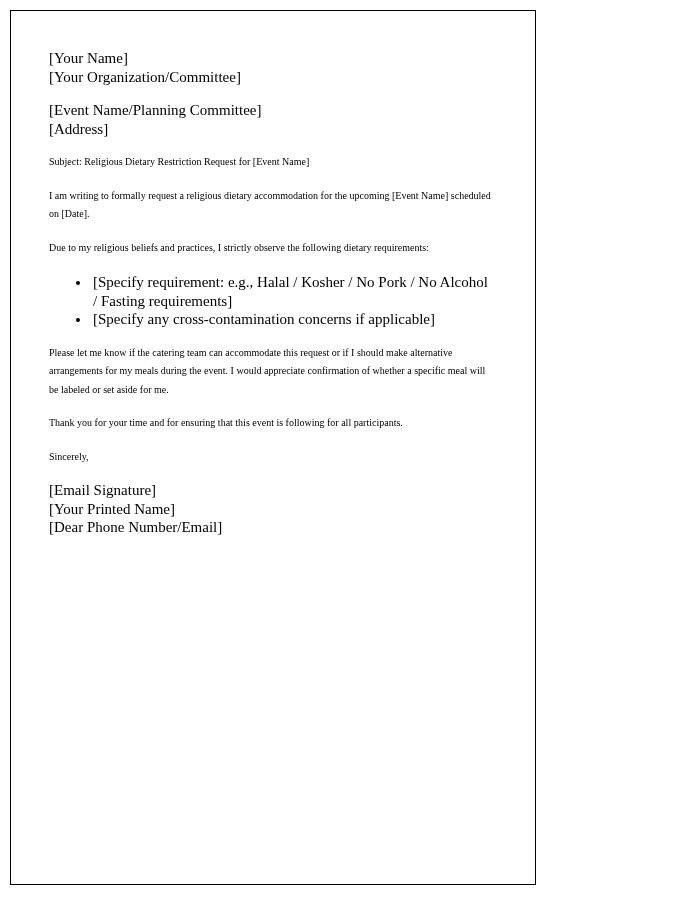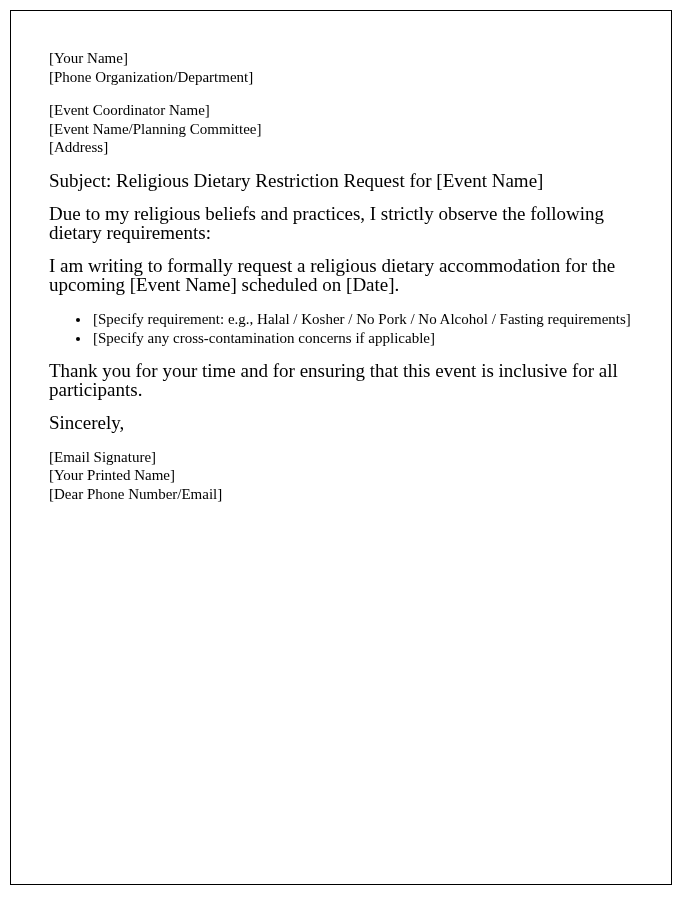"[Your Name]" .page { width: 662px -> 526px }
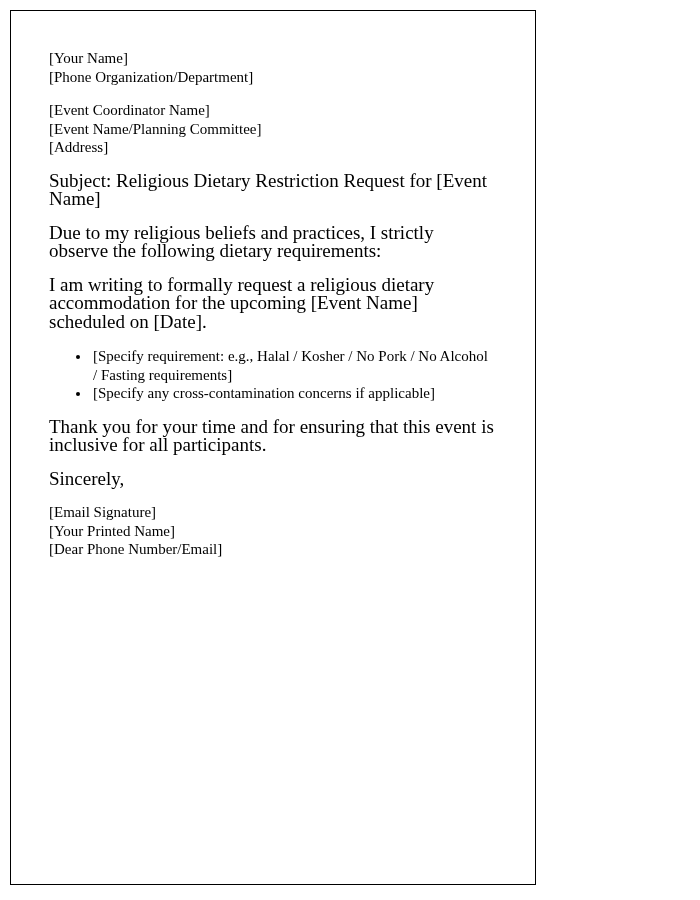"[Phone Organization/Department]" div.line { text: Phone Organization/Department -> Your Organization/Committee }
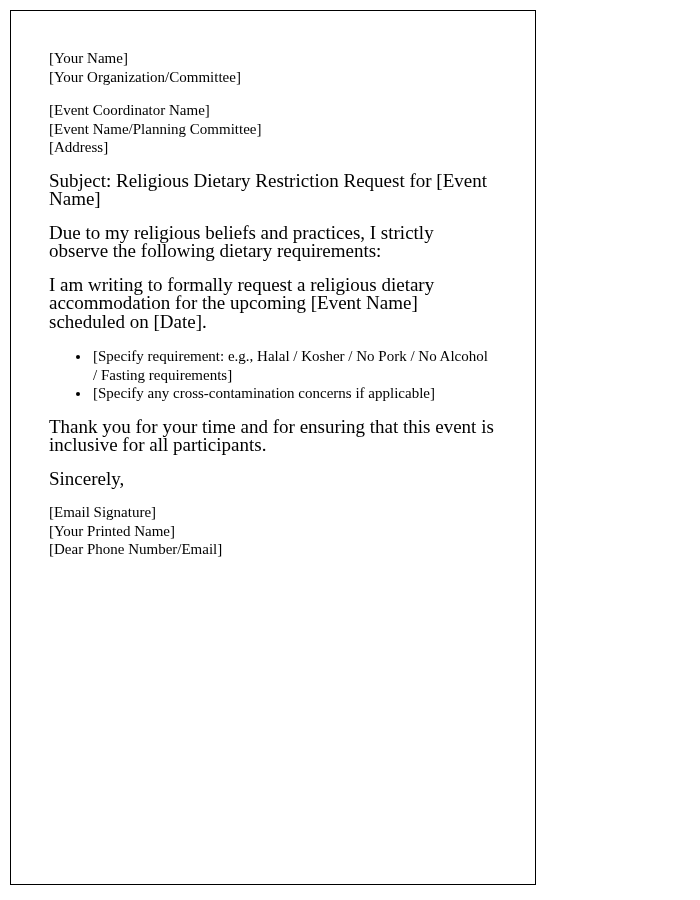"[Event Coordinator Name]" div.line { html: <div>[Event Coordinator Name]</div> -> none }
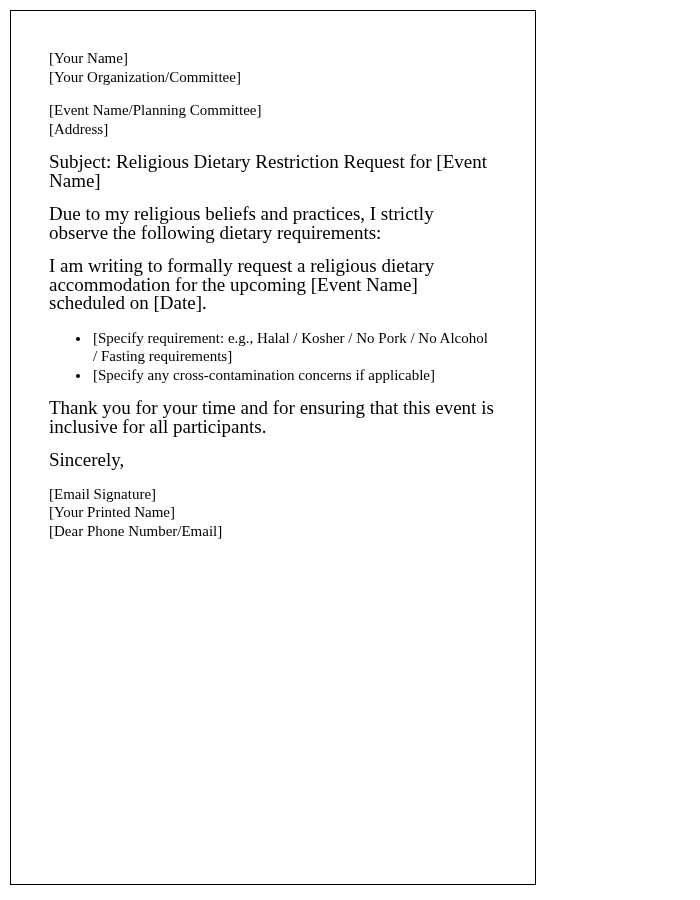"Subject: Religious Dietary Restriction" .para { font-size: 19px -> 10px }
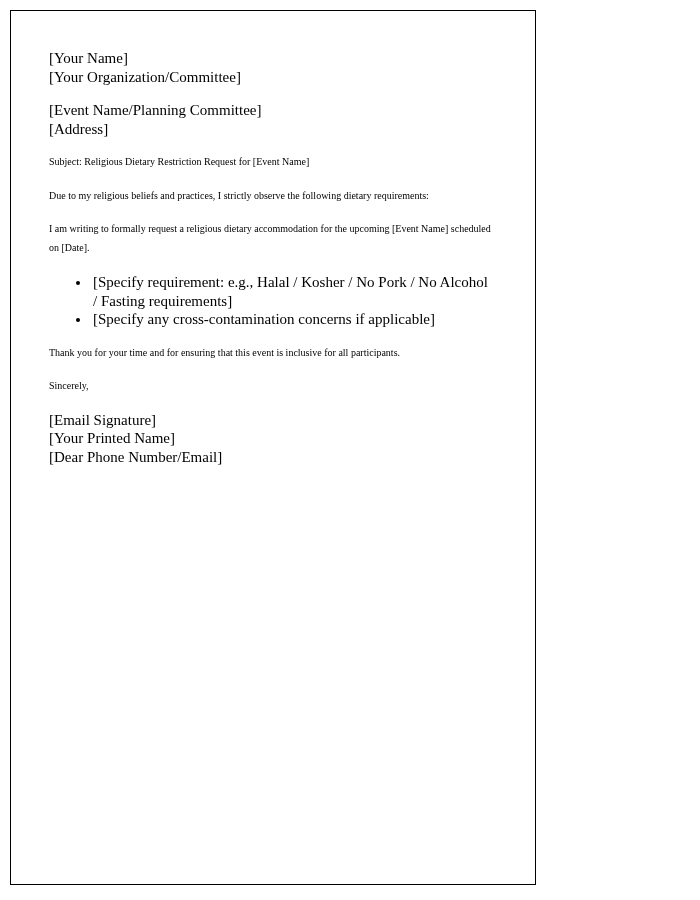"Due to my religious beliefs" p.para { order: before "I am writing to formally" -> after "I am writing to formally" }
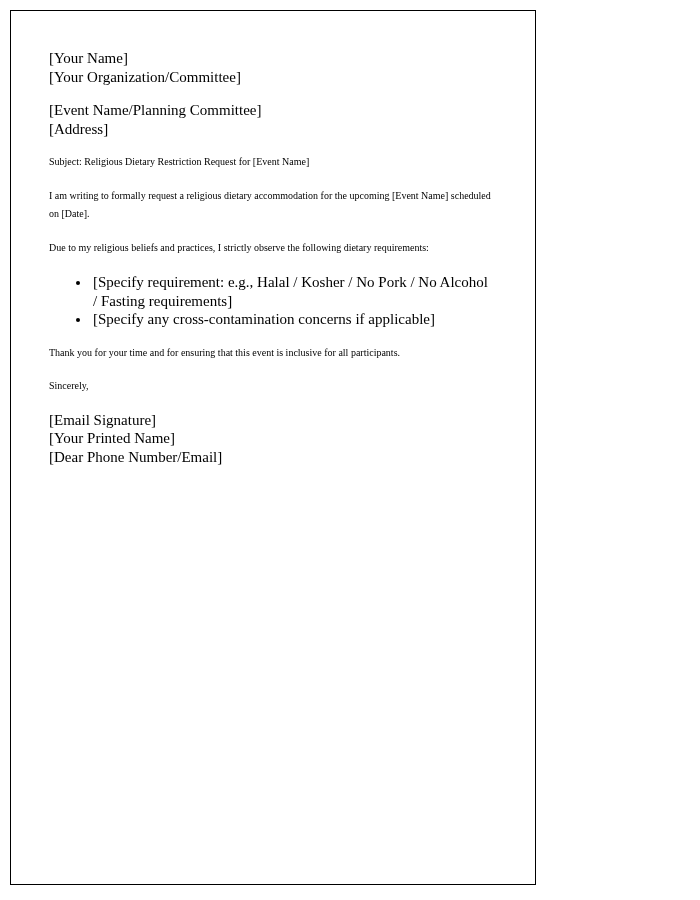"Please let me know if" p.para { html: none -> <p>Please let me know if the catering team can accommodate this request or if I should make alternative arrangements for my meals during the event. I would appreciate confirmation of whether a specific meal will be labeled or set aside for me.</p> }
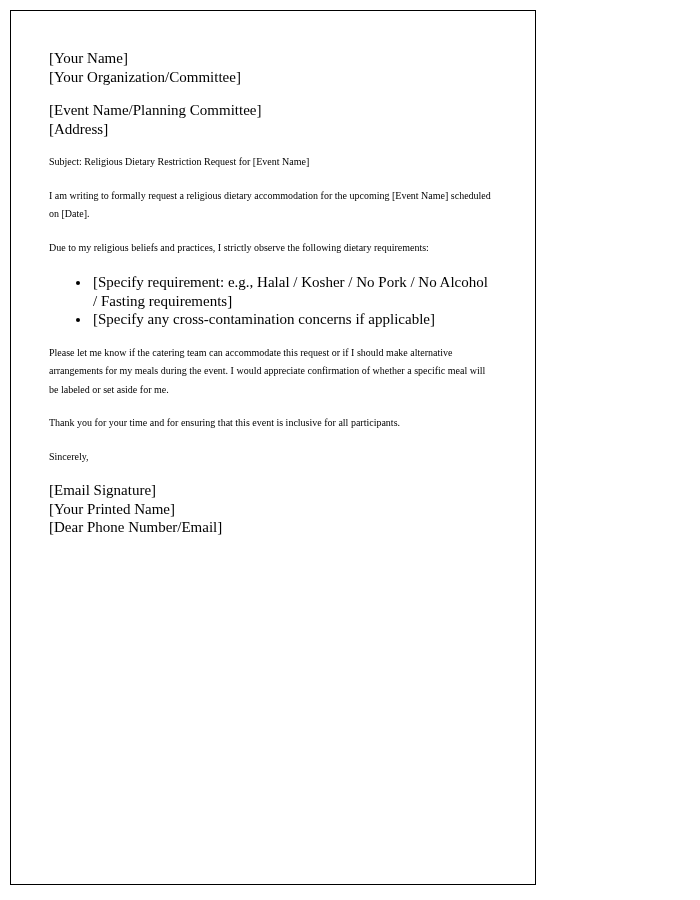"Thank you for your time" p.para { text: inclusive -> following }
